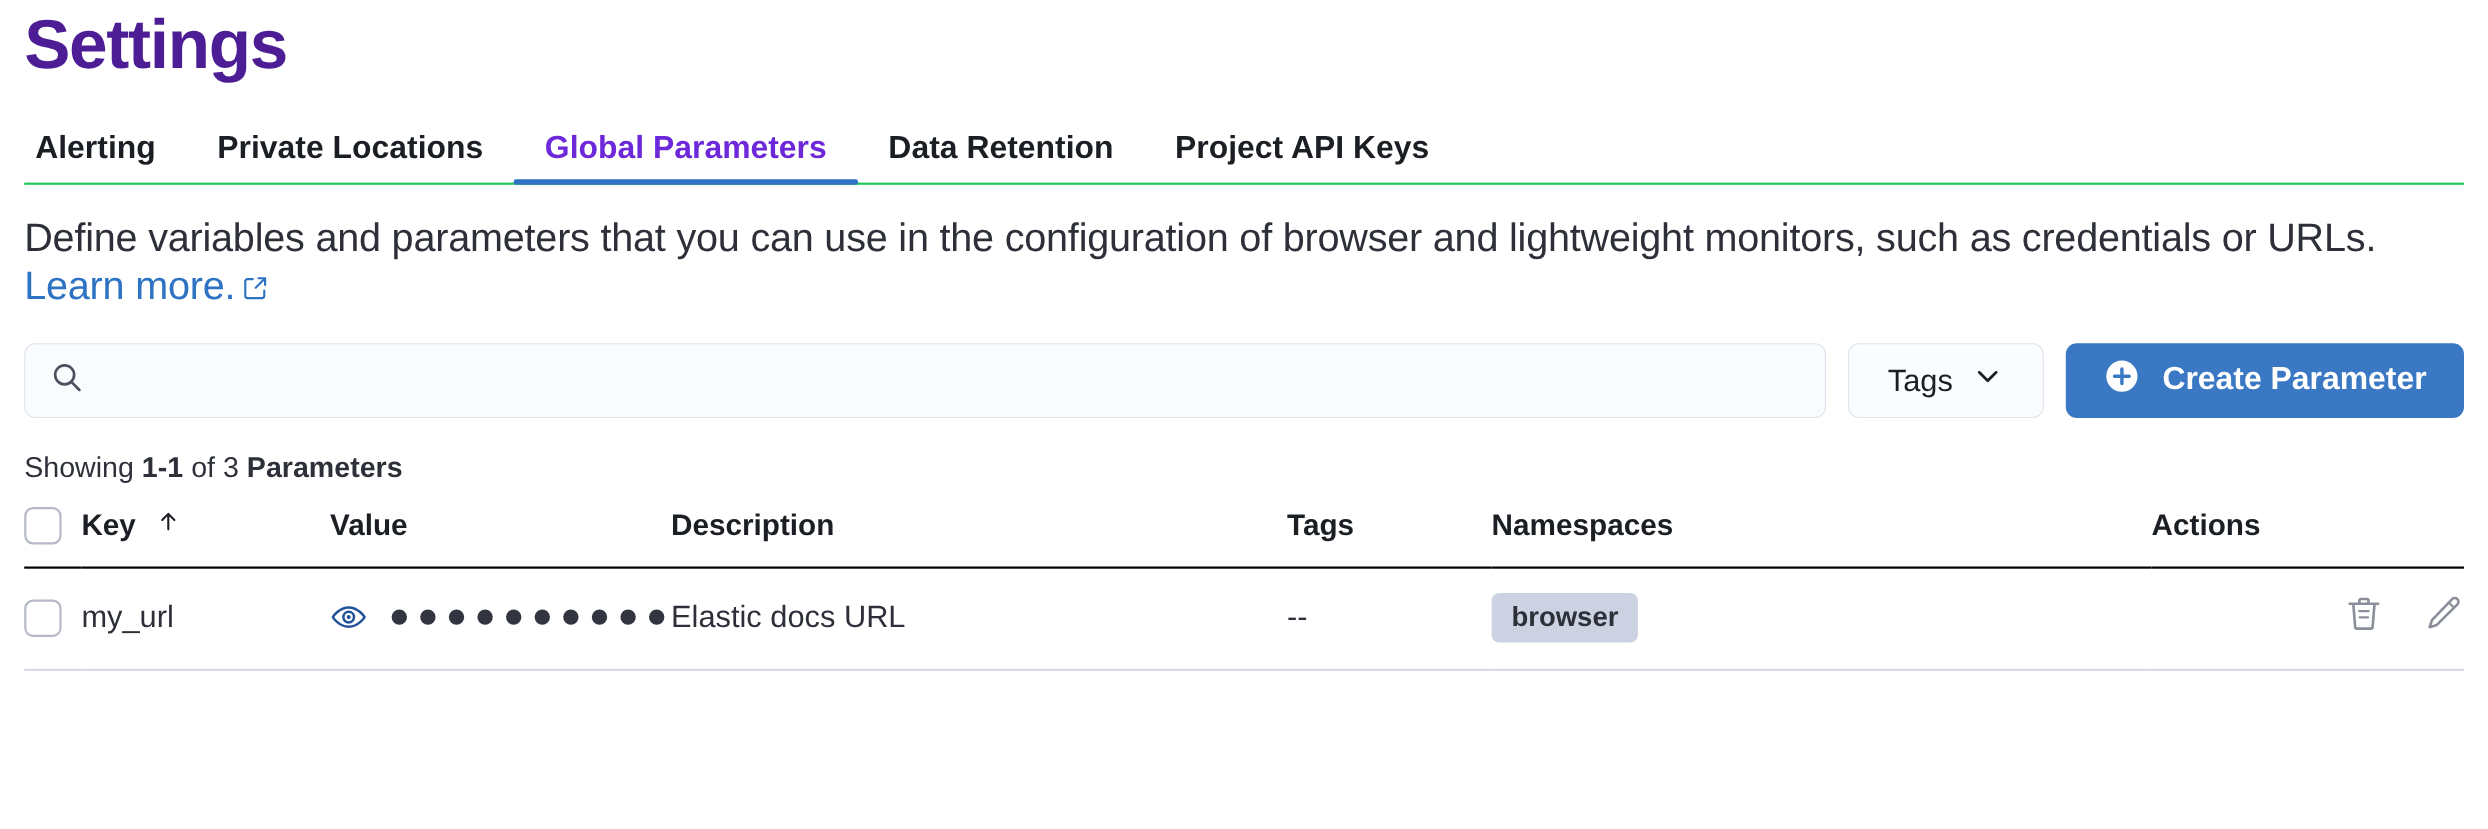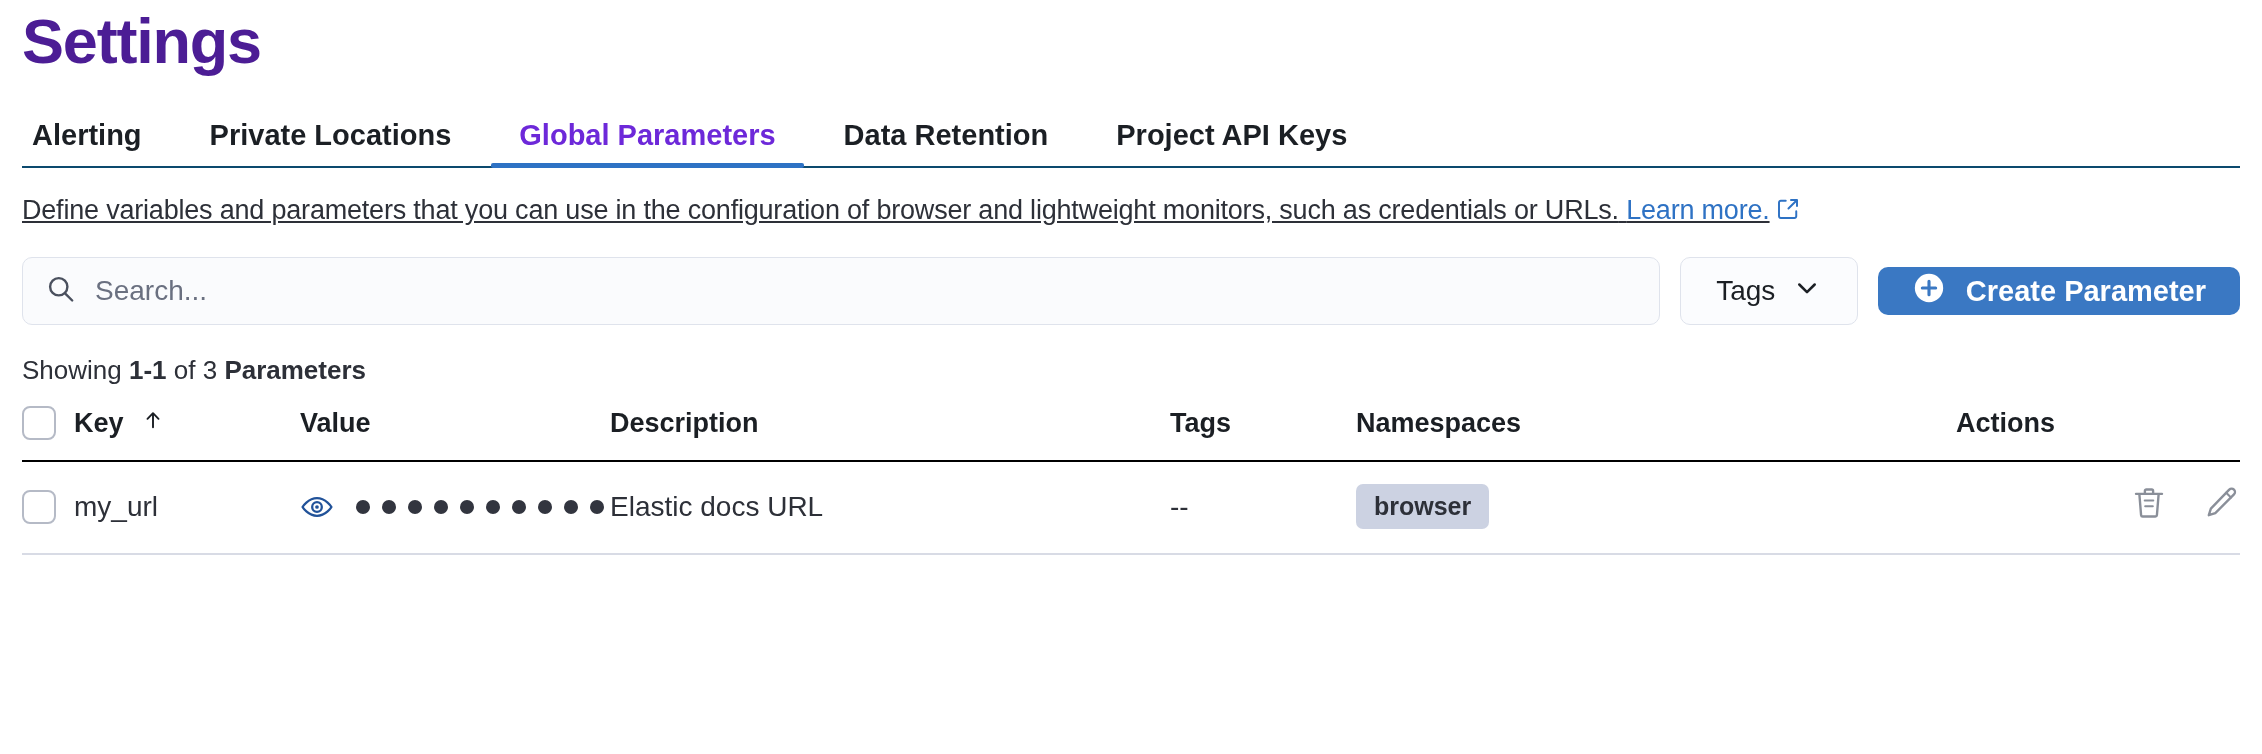"Alerting" .tabs { border-bottom: 2px solid #0c4a6e -> 2px solid #22c55e; gap: 12px -> 0 }
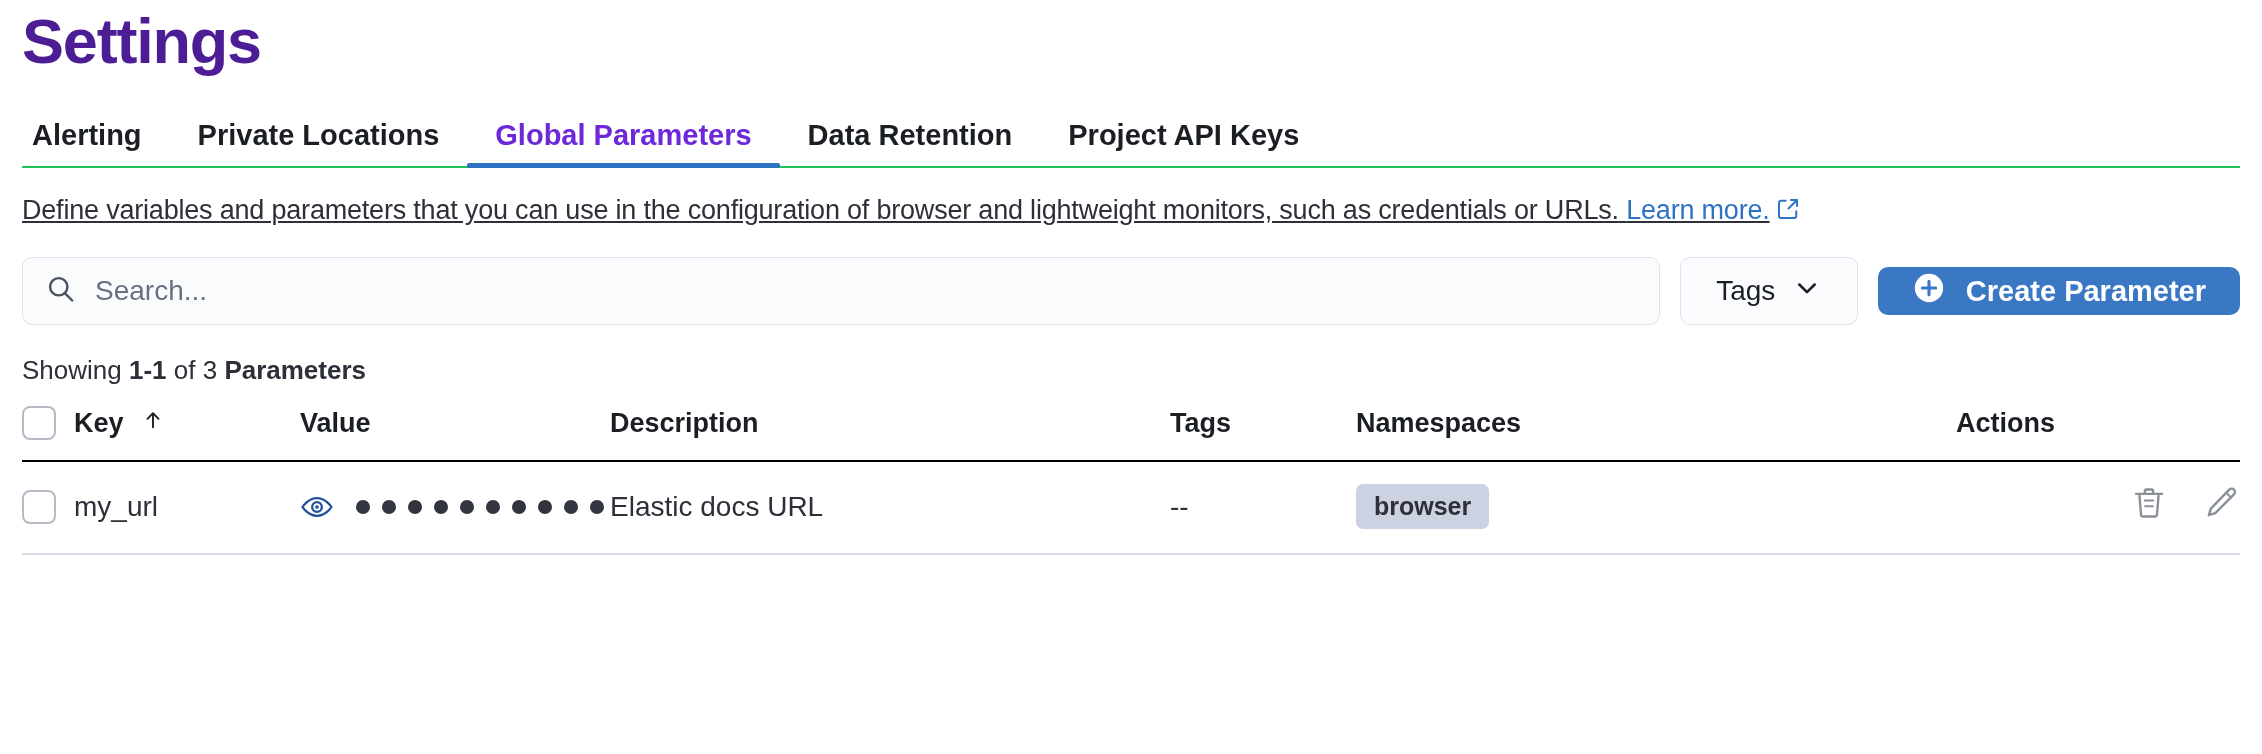"Define variables and parameters that" .description { font-size: 27px -> 36px; text-decoration: underline -> none }
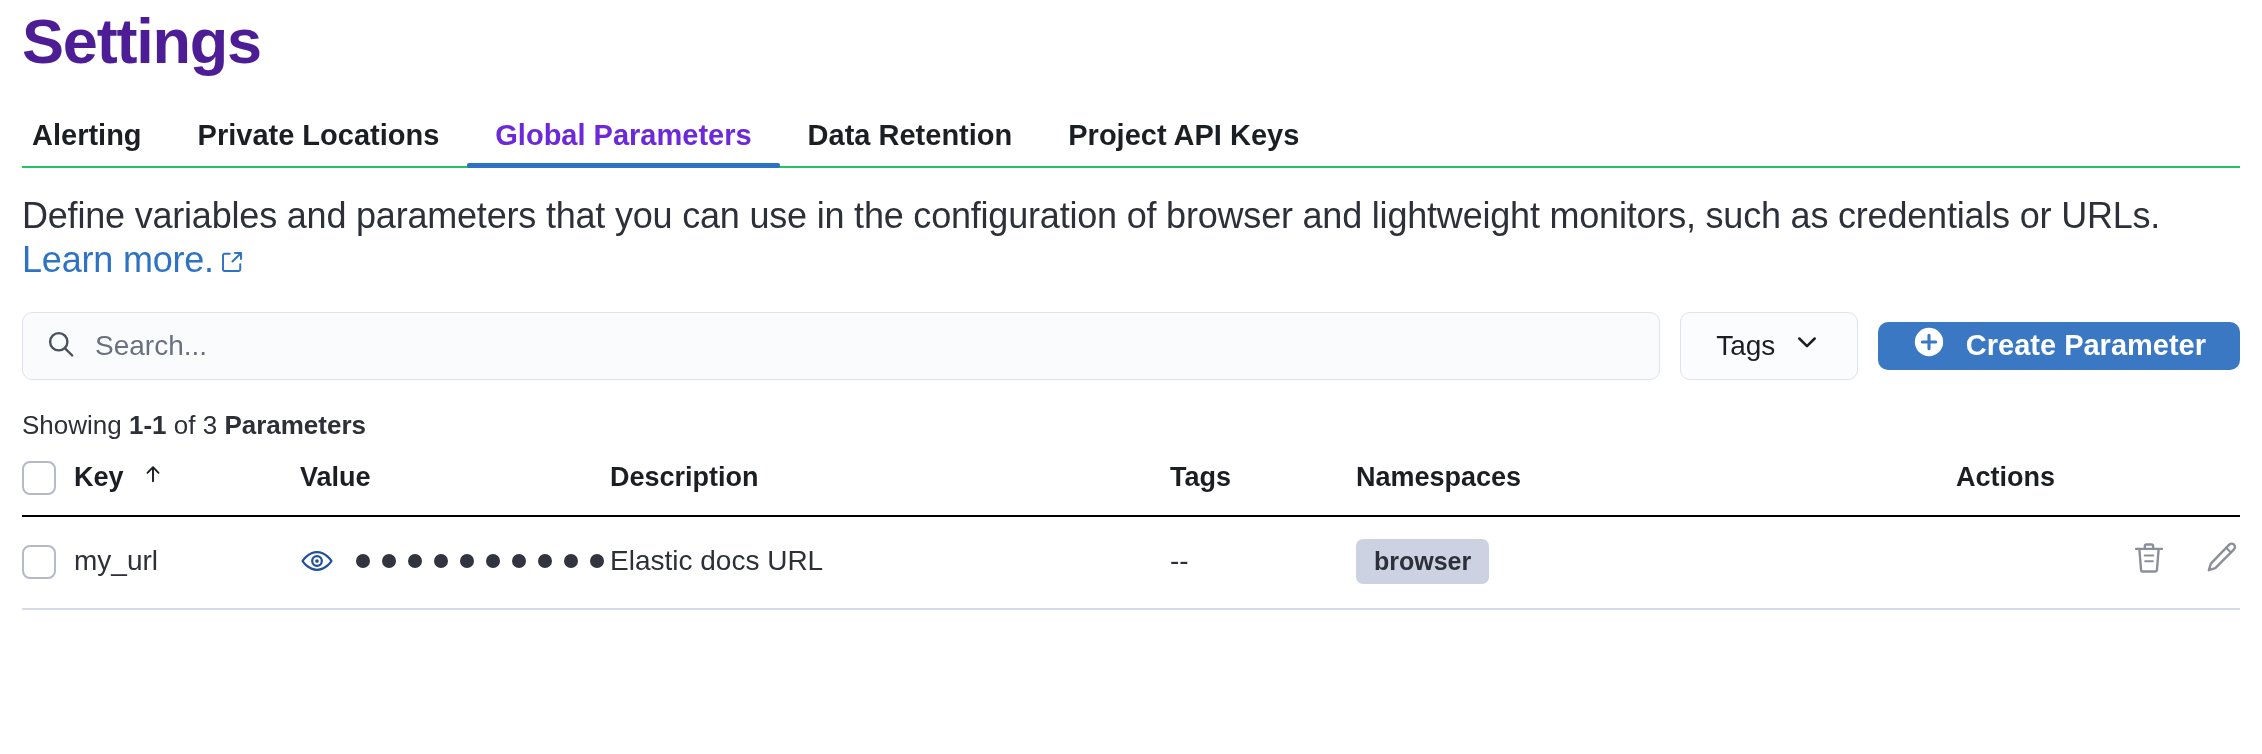"Search..." input.search-input { html: <input> -> none }
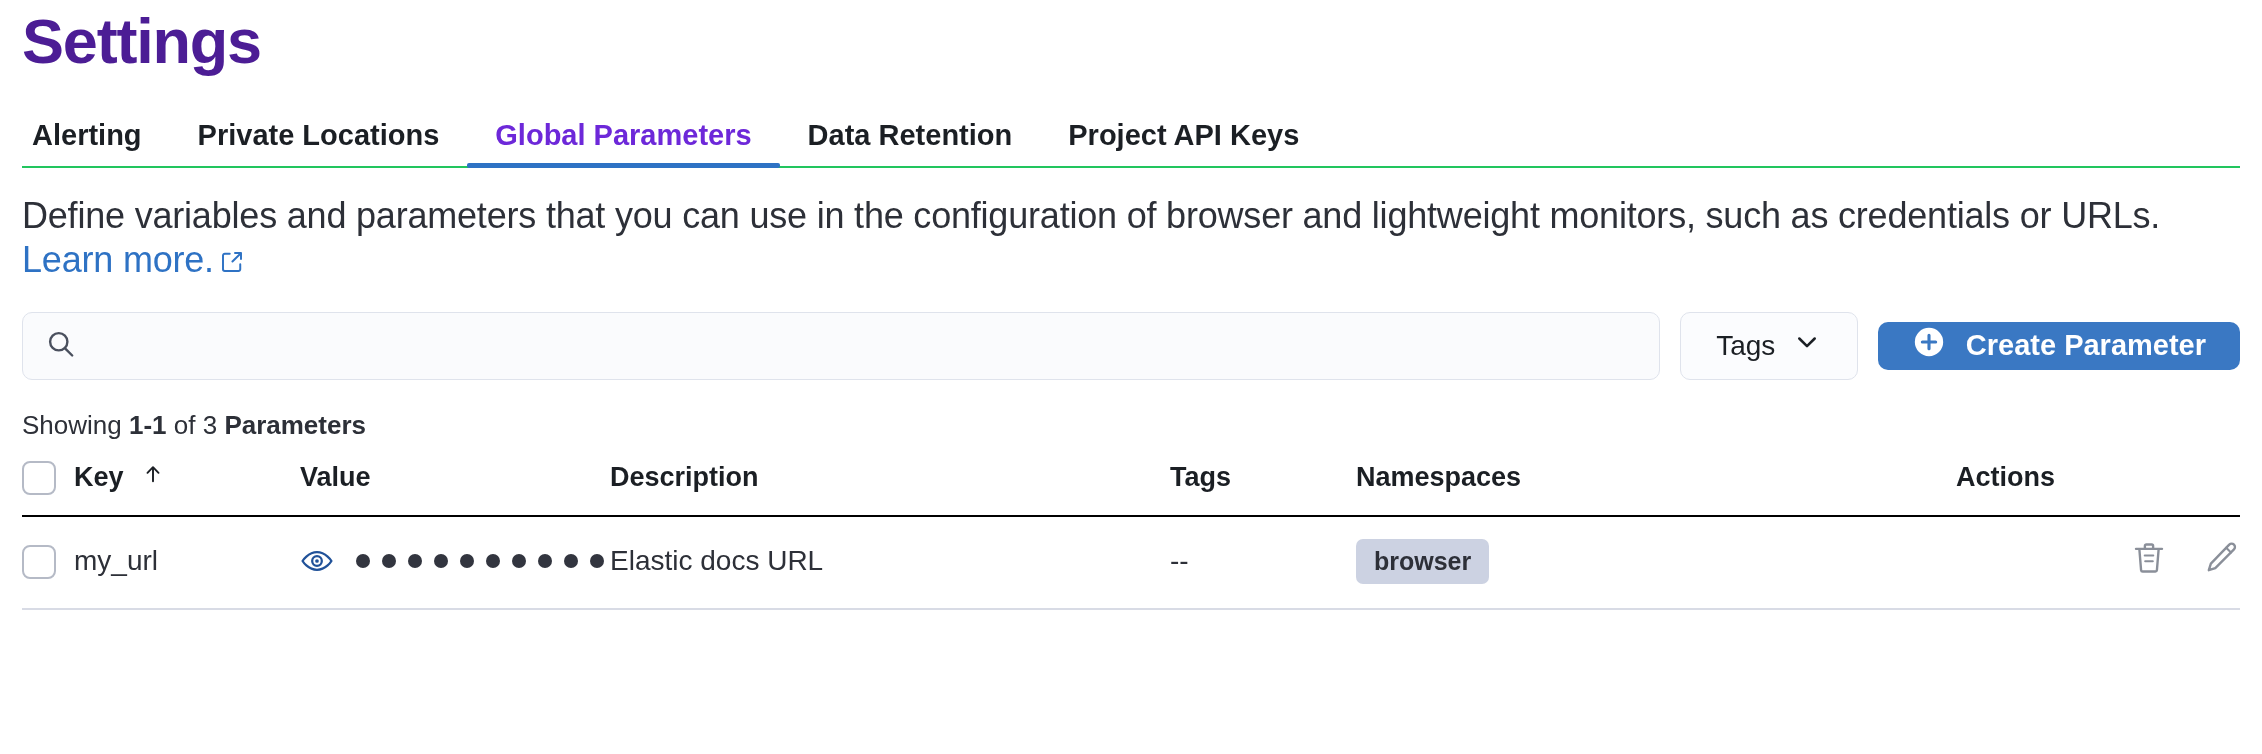"Create Parameter" .create-btn { height: 48px -> 68px }
